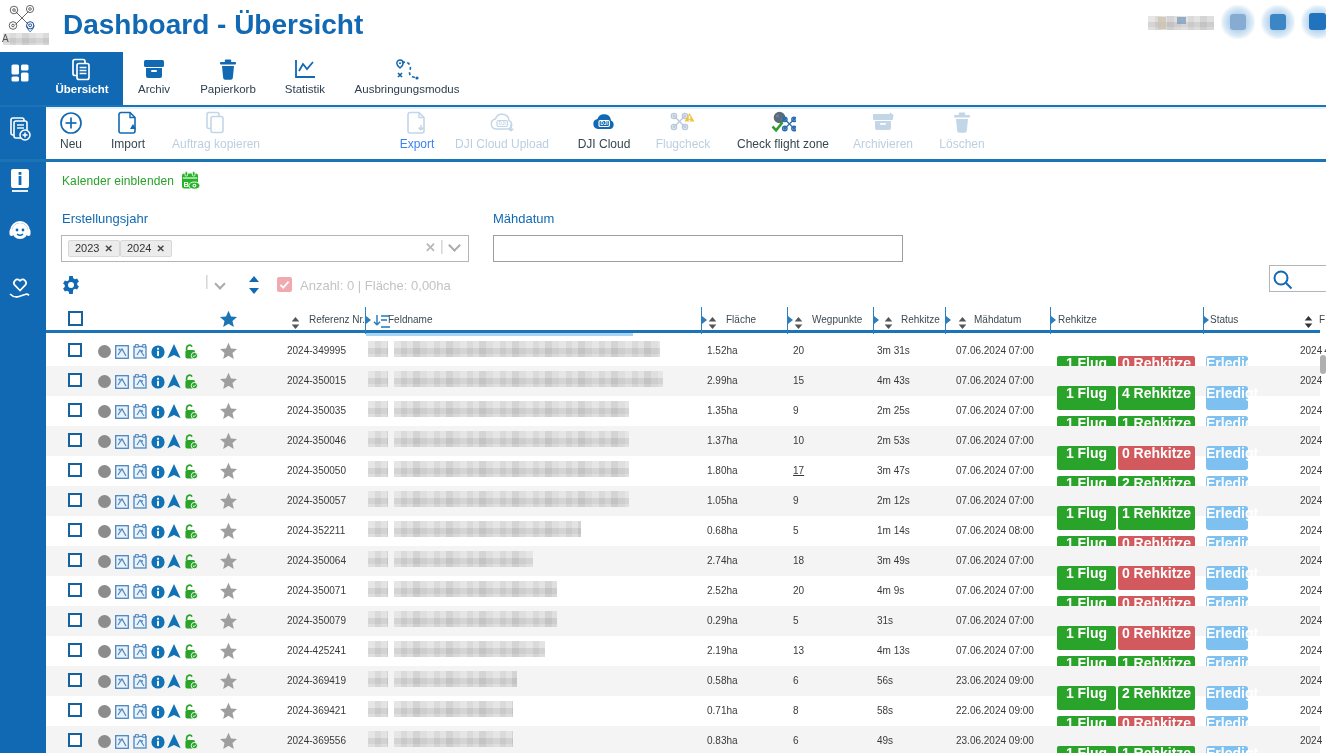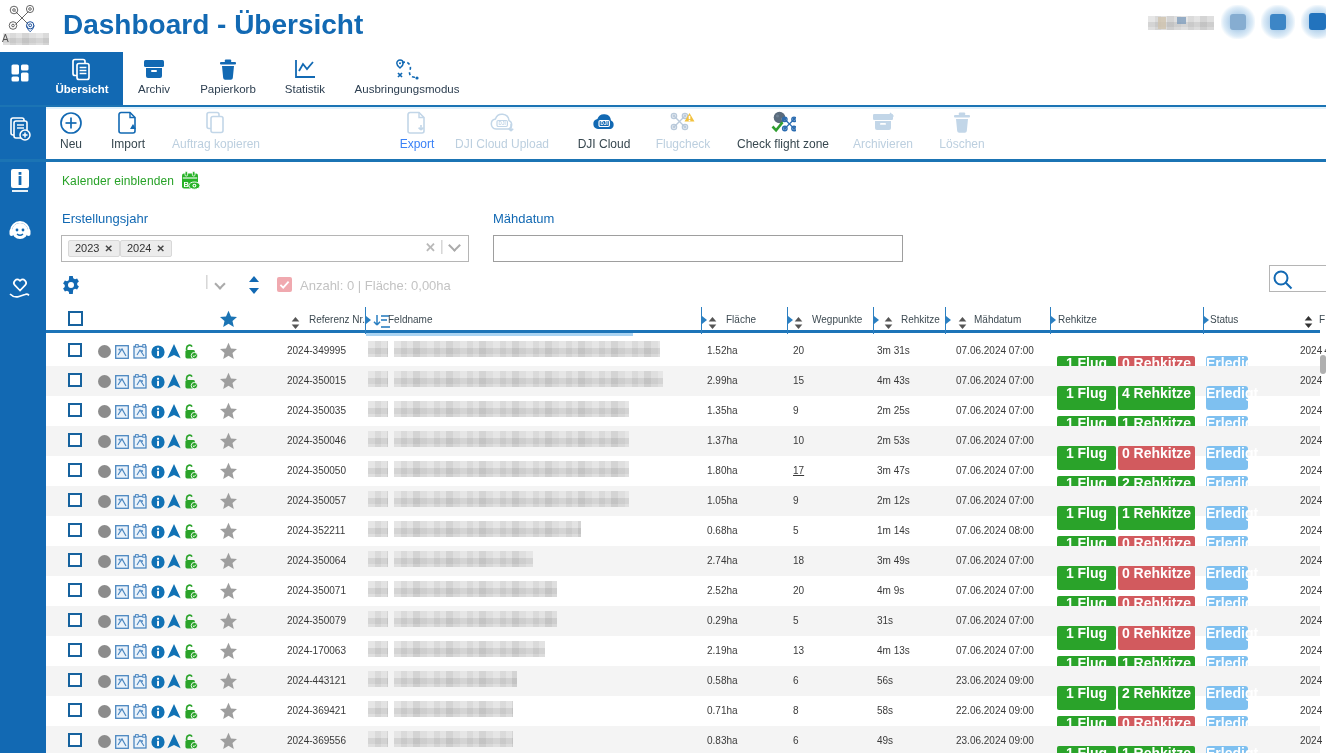"2024-170063" div.cell { text: 2024-170063 -> 2024-425241 }
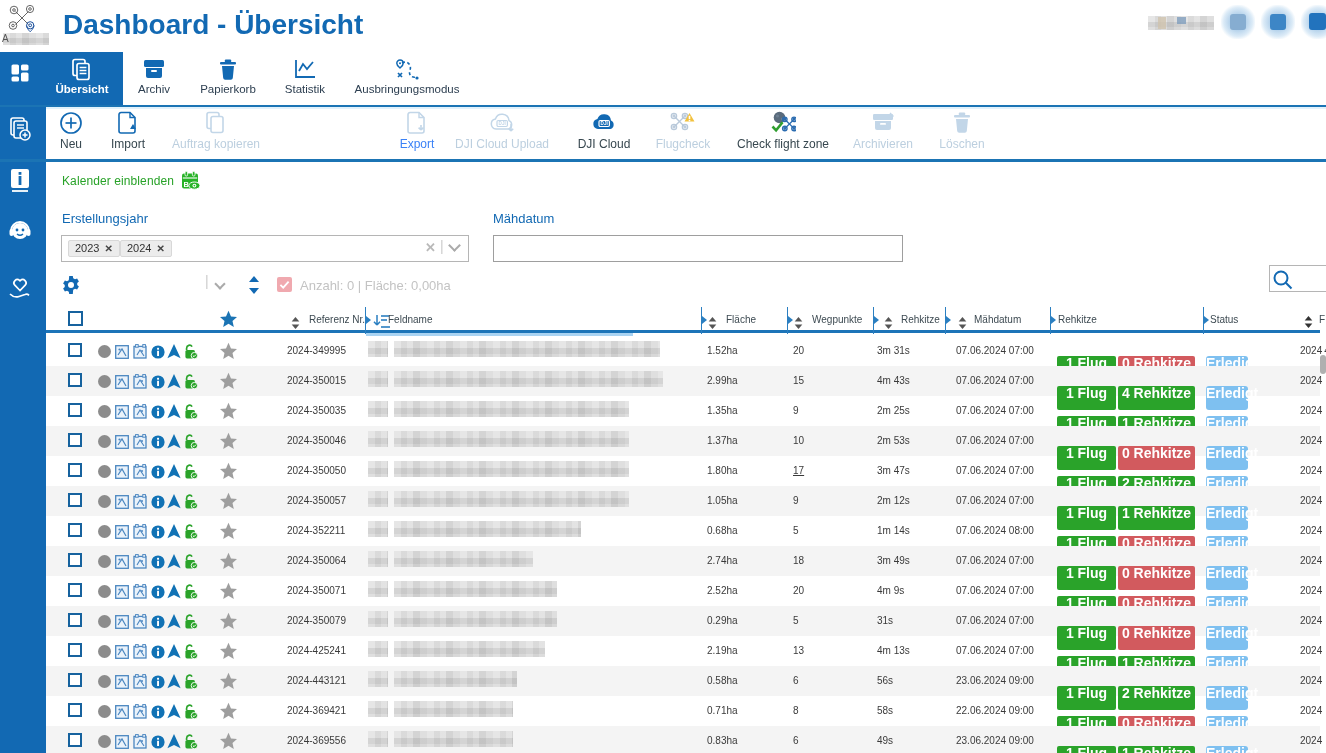"2024-443121" div.cell { text: 2024-443121 -> 2024-369419 }
